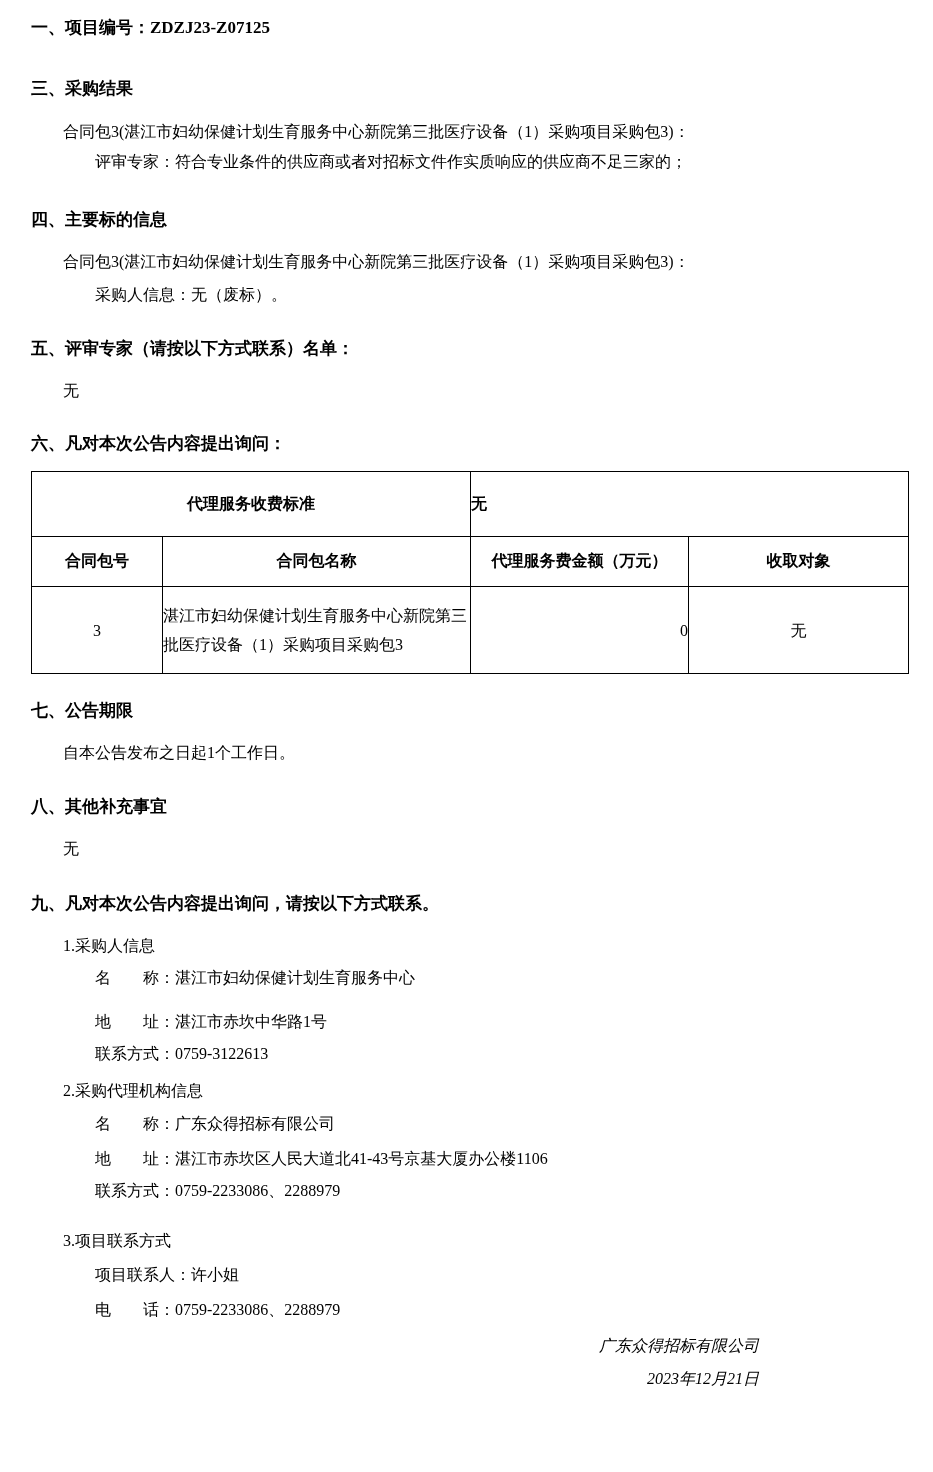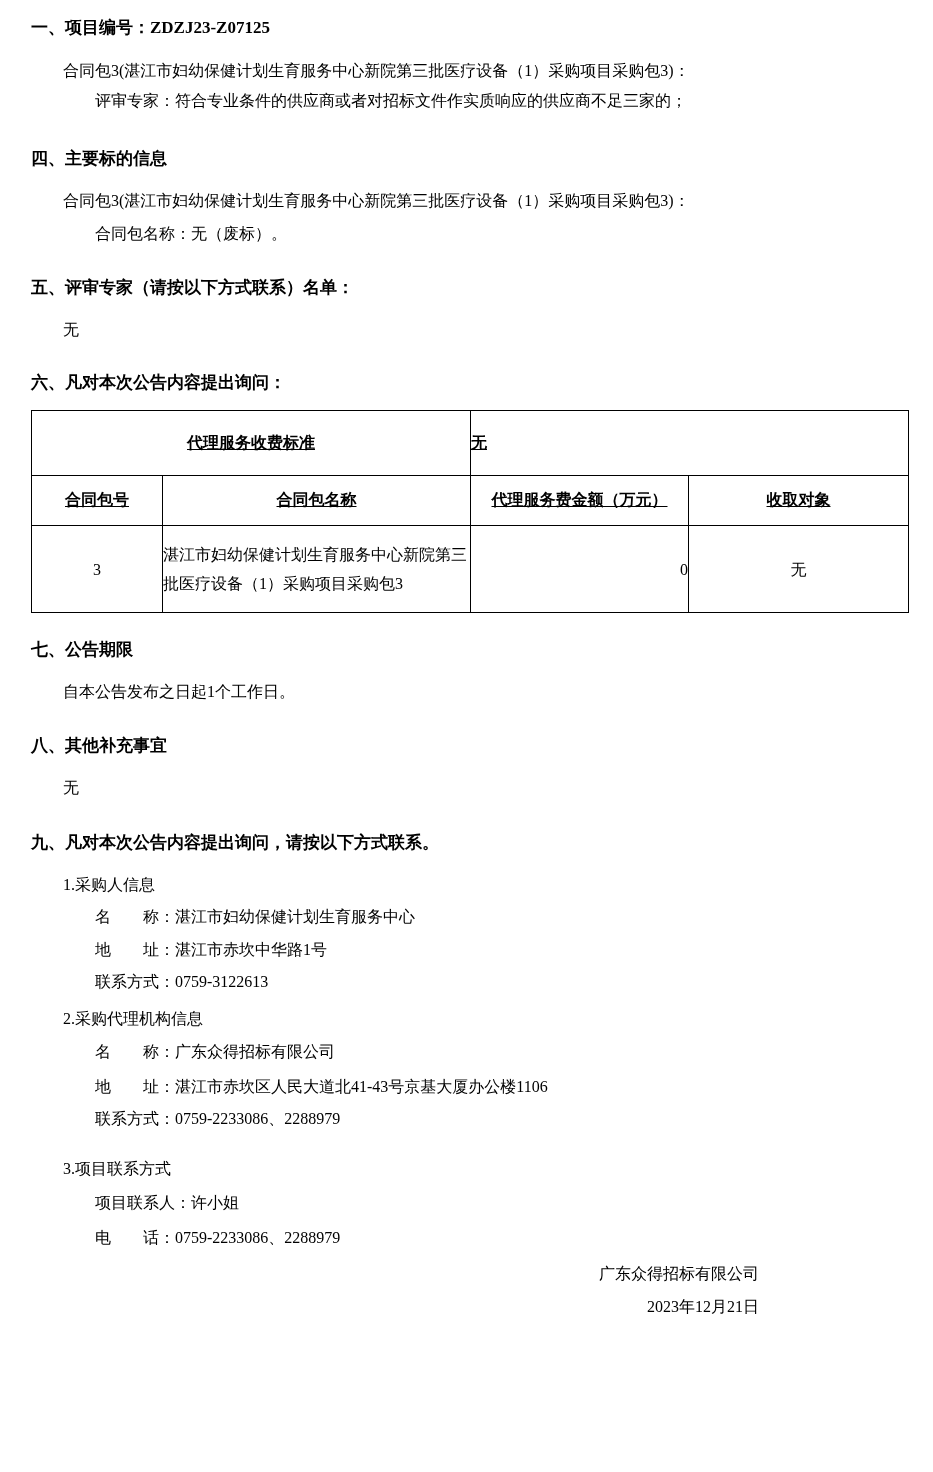"三、采购结果" div.line { html: none -> <div>三、采购结果</div> }
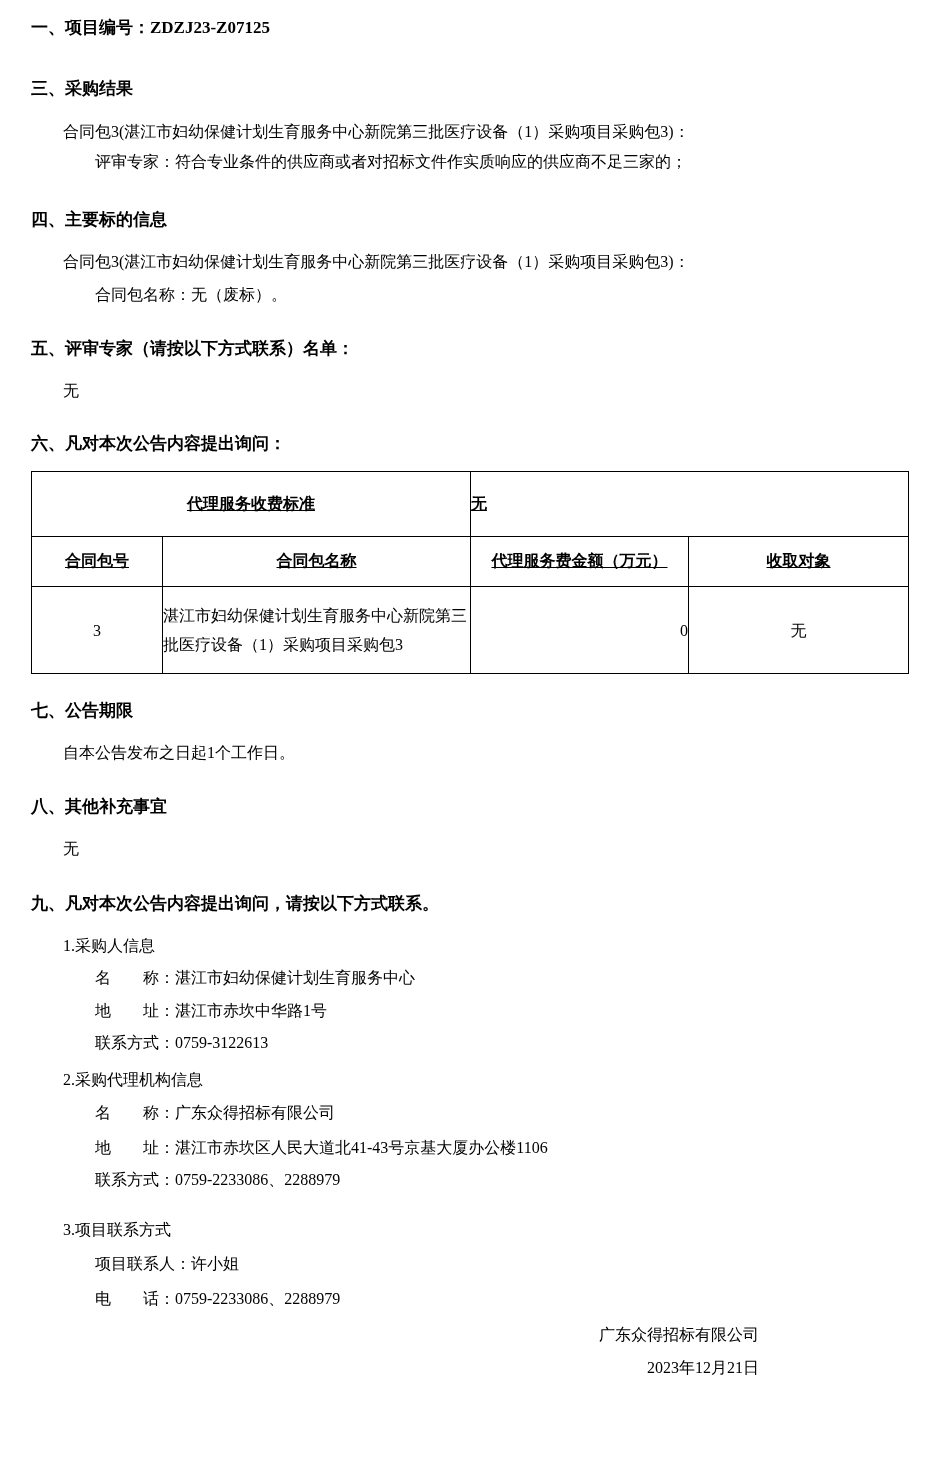"合同包名称：无（废标）。" div.line { text: 合同包名称 -> 采购人信息 }
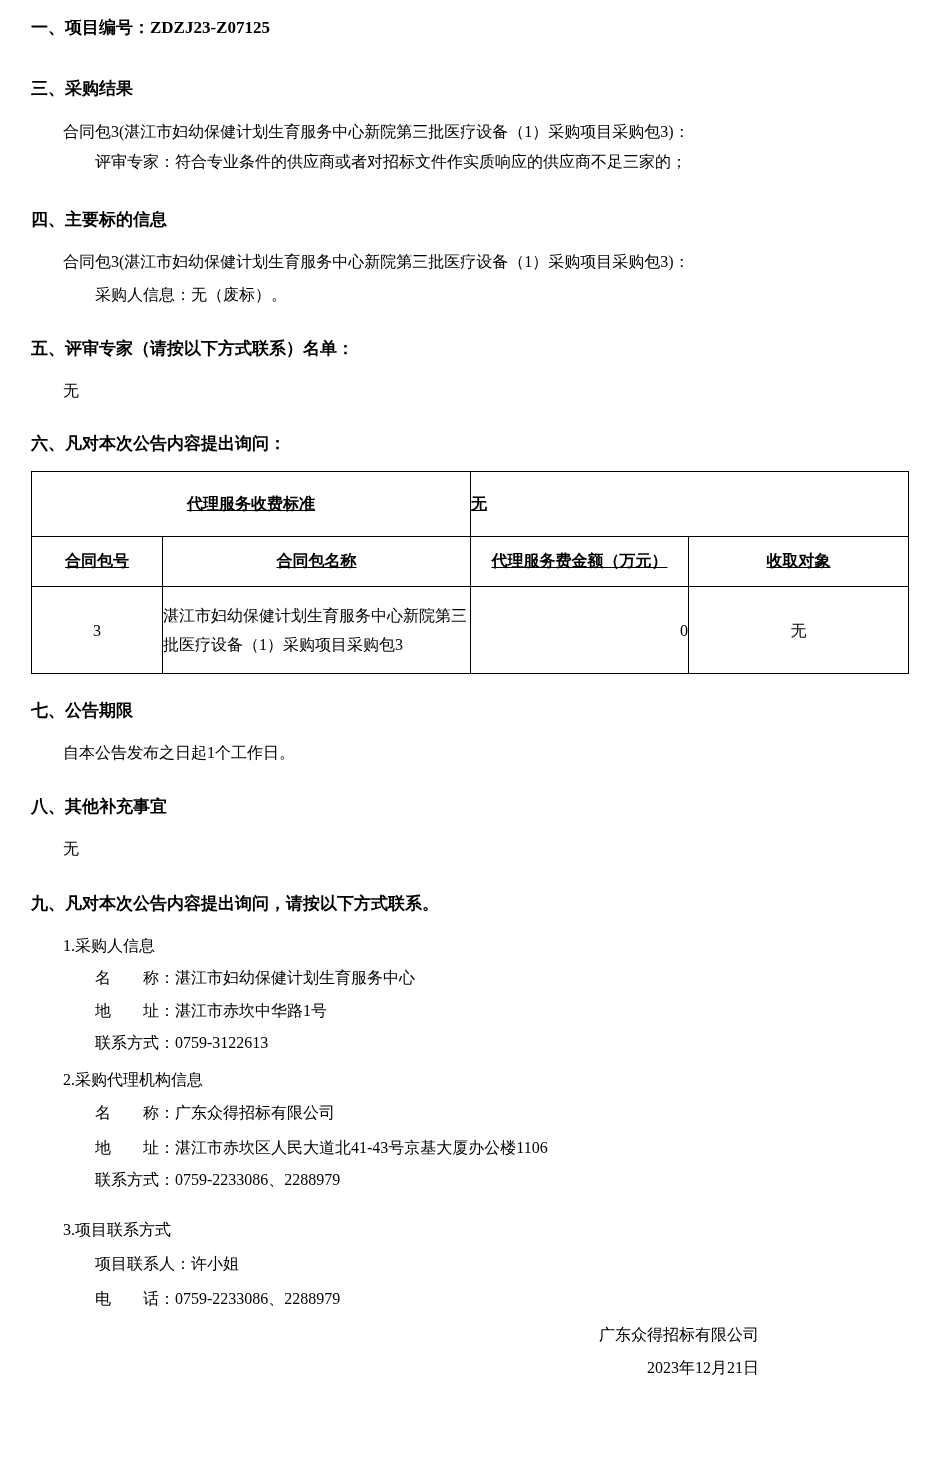"代理服务收费标准" td.b { text-decoration: underline -> none }
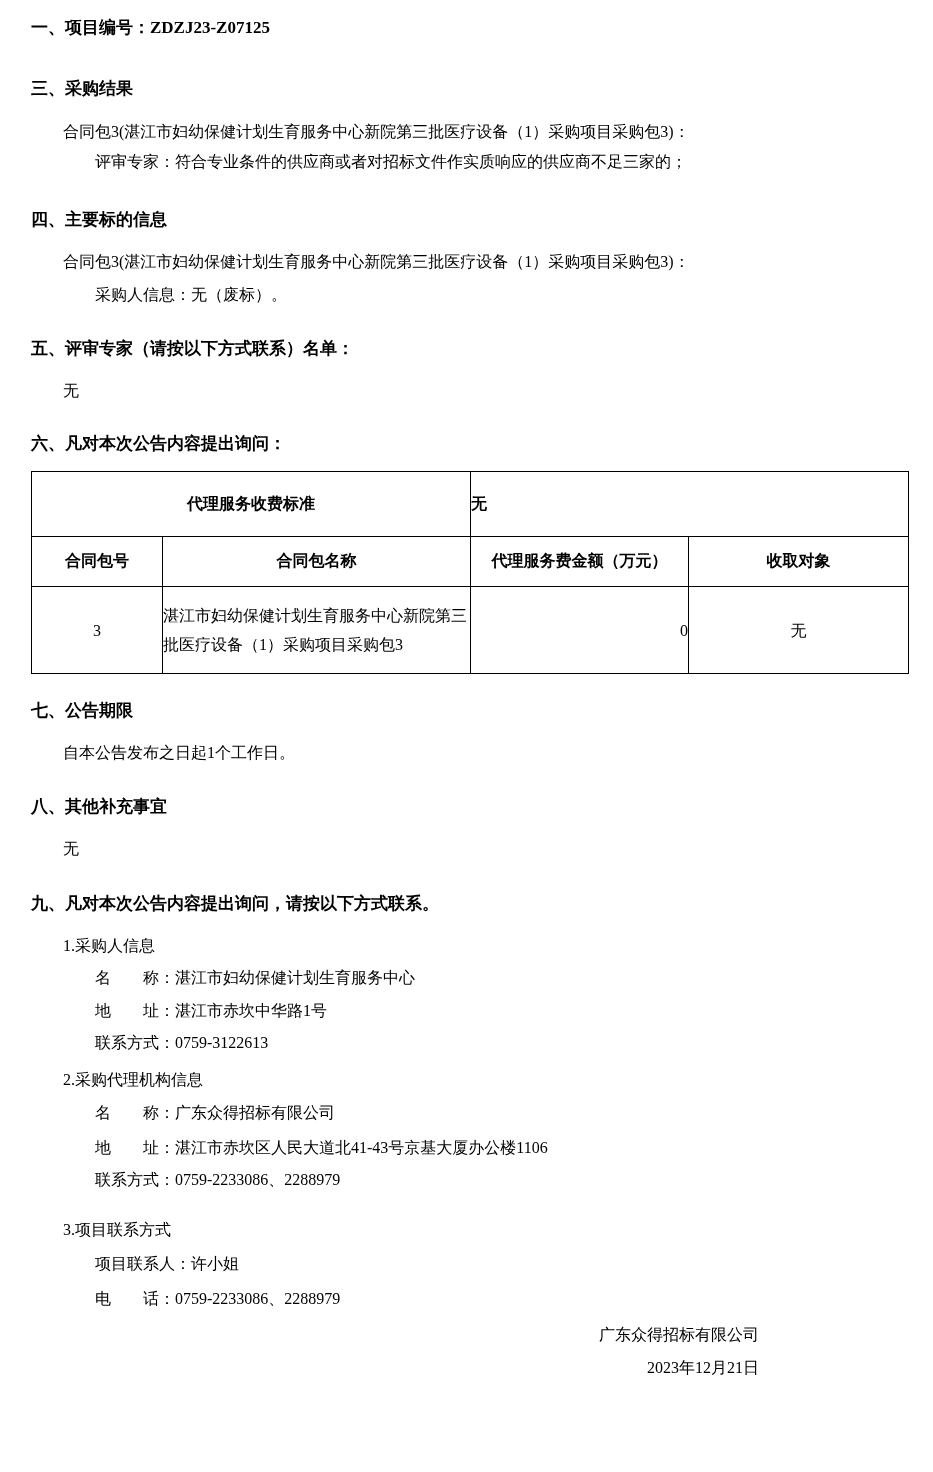"地 址：湛江市赤坎中华路1号" div.line { margin-top: 11px -> 22px }
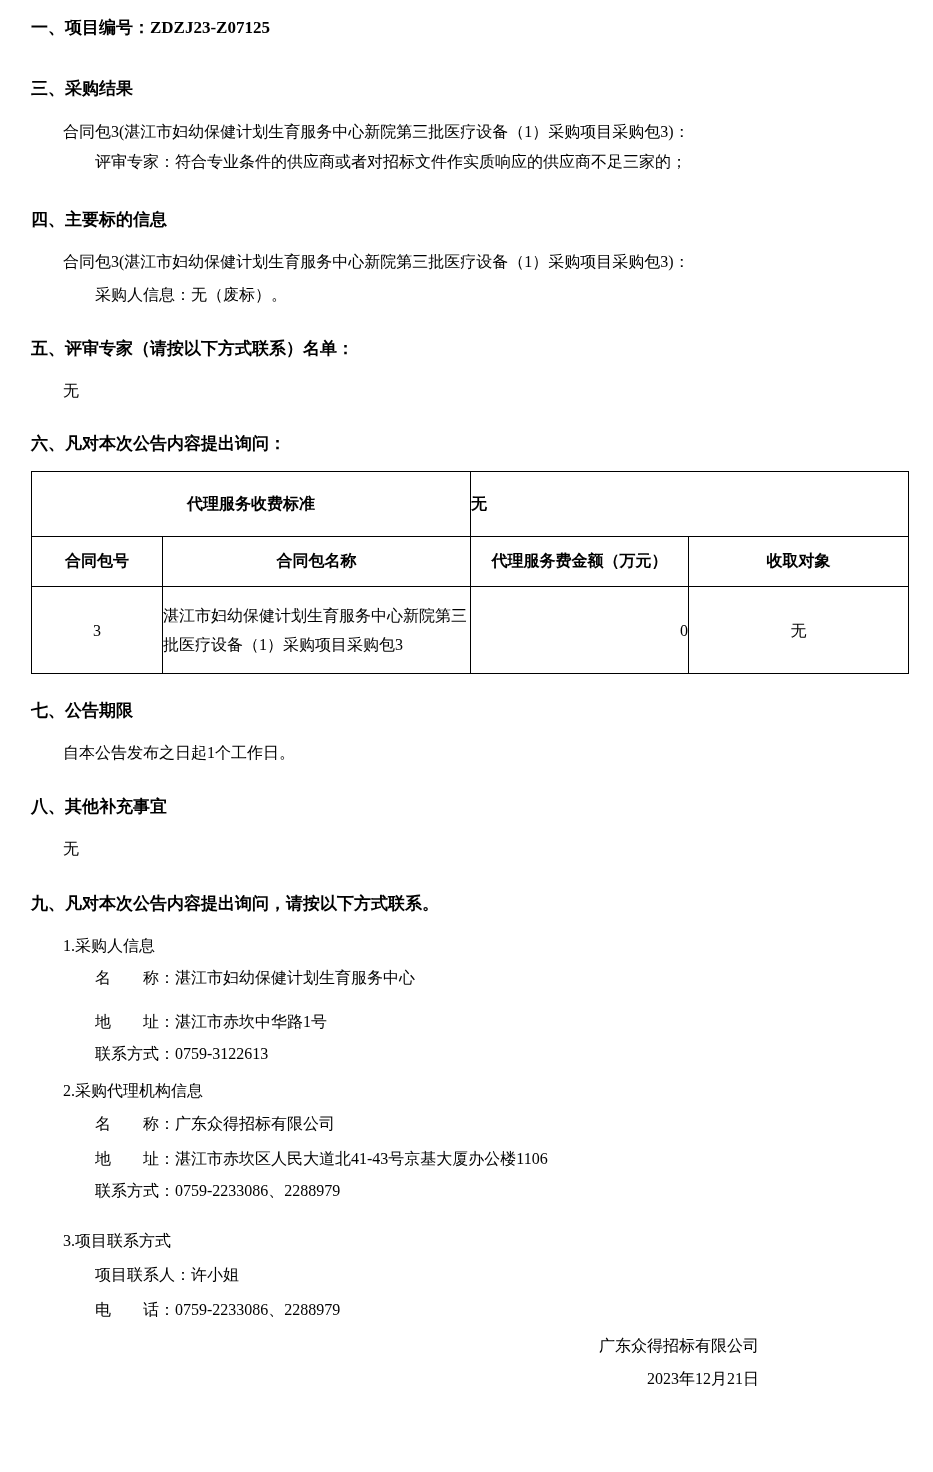"广东众得招标有限公司" .right { font-style: none -> italic }
